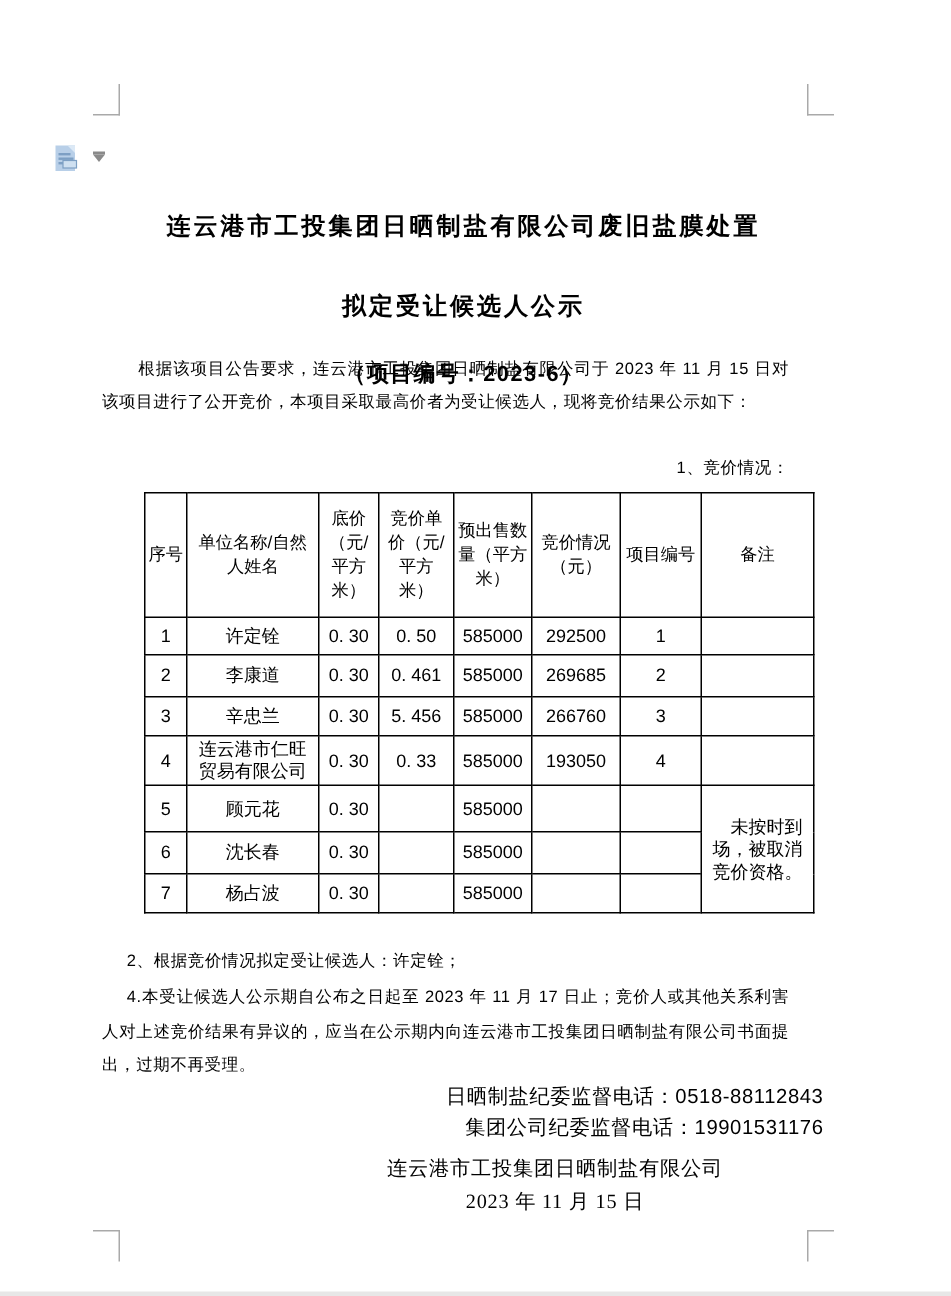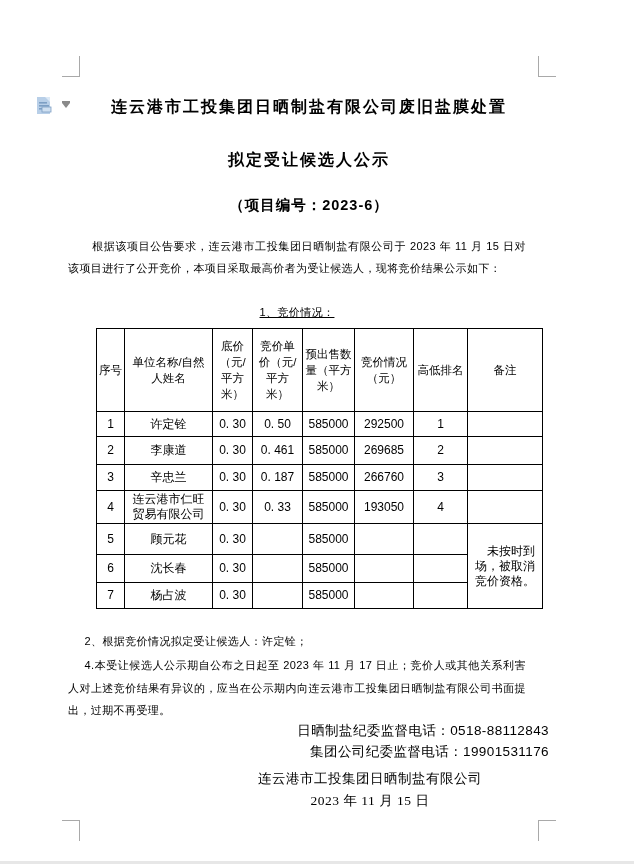"连云港市工投集团日晒制盐有限公司废旧盐膜处置" .title { margin-top: none -> 44px }
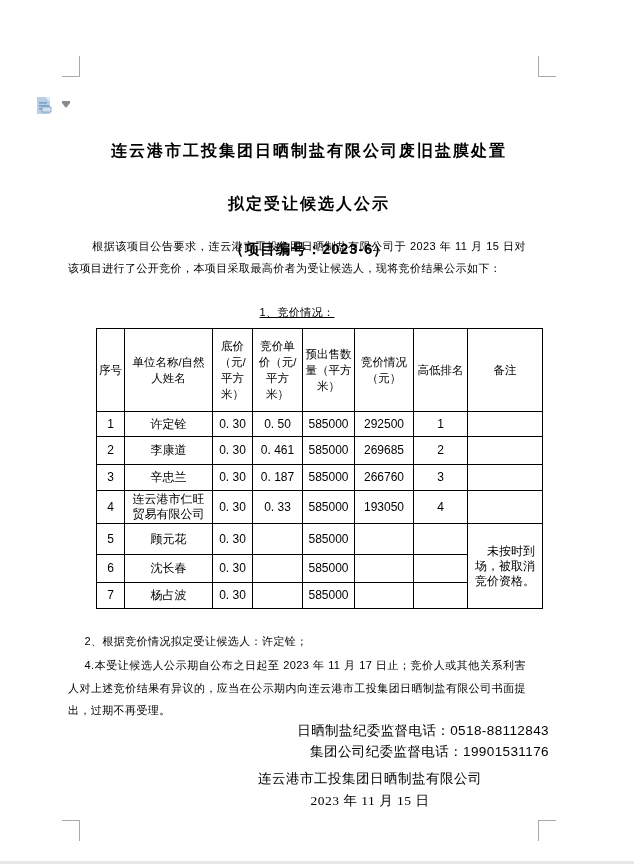"1、竞价情况：" .sec1 { text-align: center -> right; text-decoration: underline -> none }
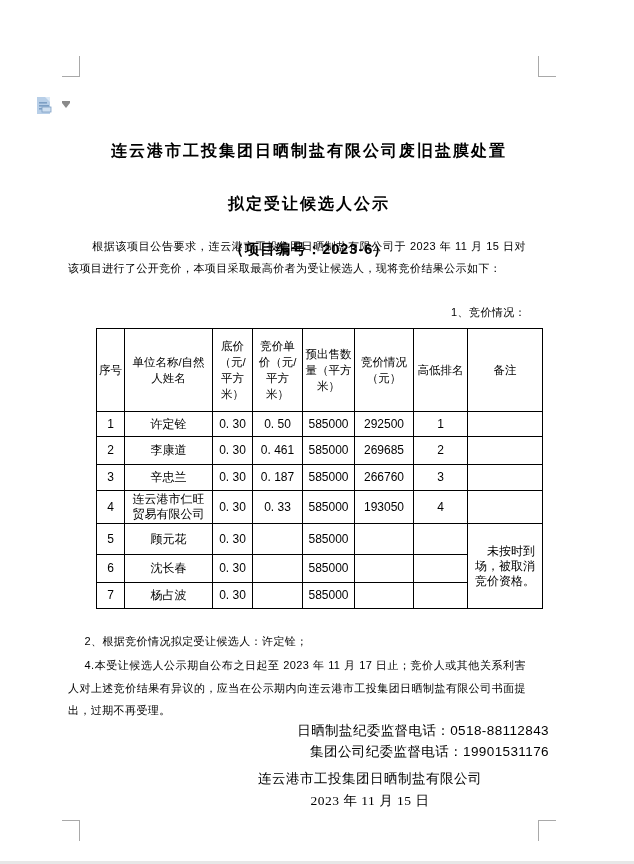"高低排名" th { text: 高低排名 -> 项目编号 }
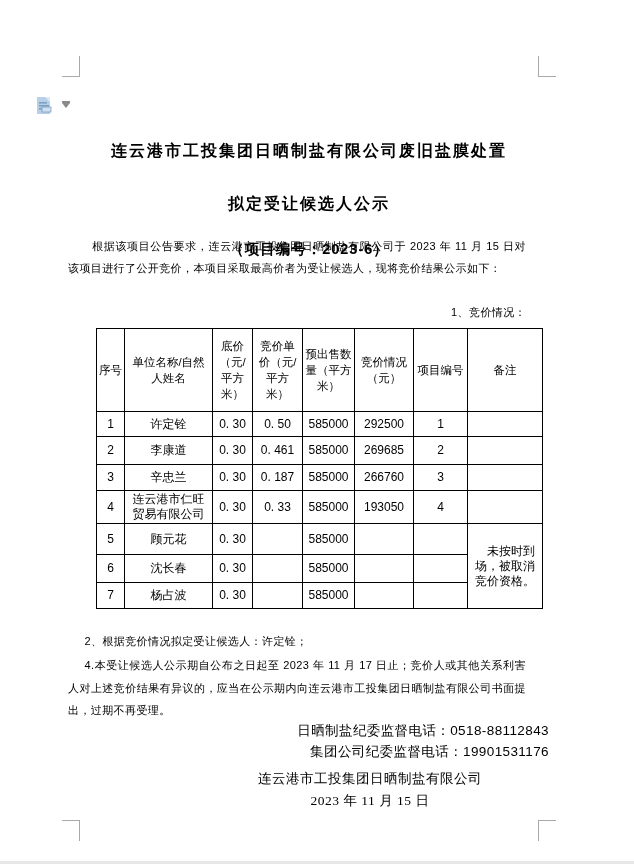"0. 187" td { text: 0. 187 -> 5. 456 }
